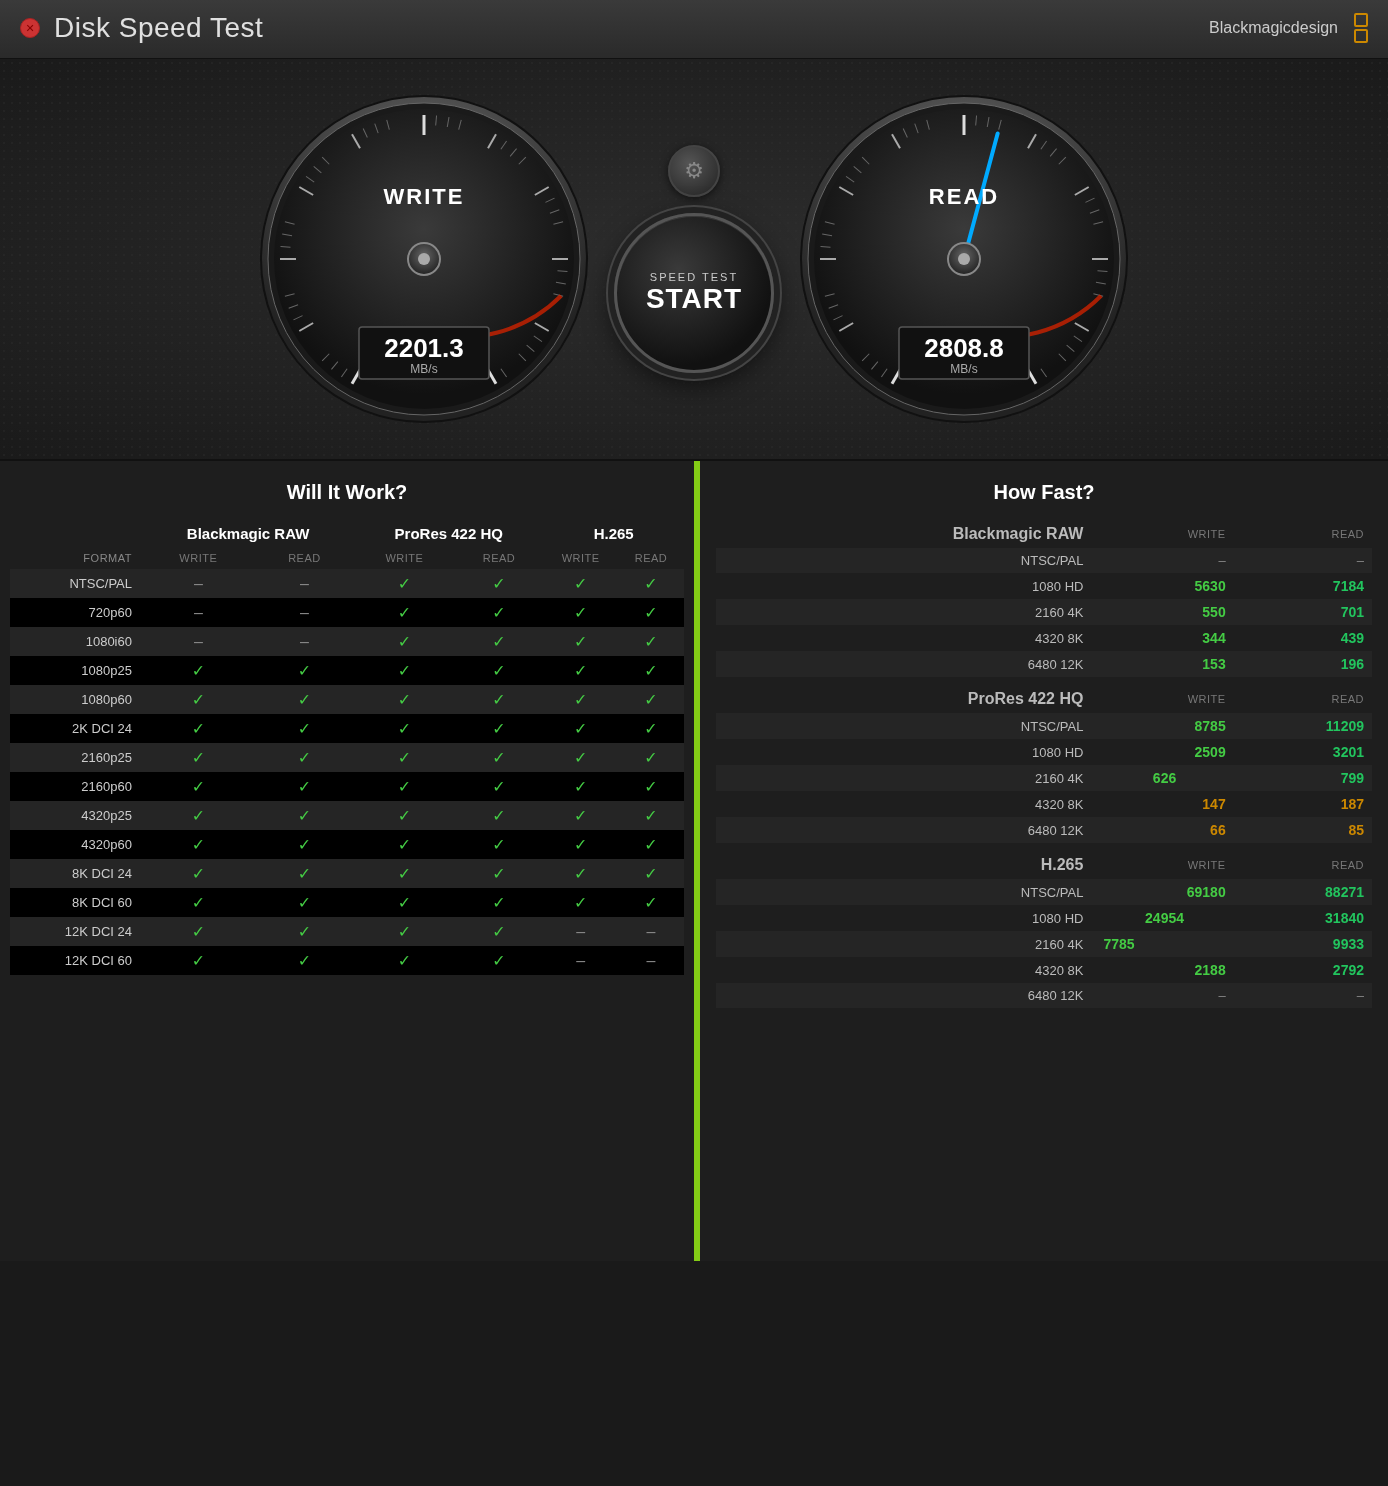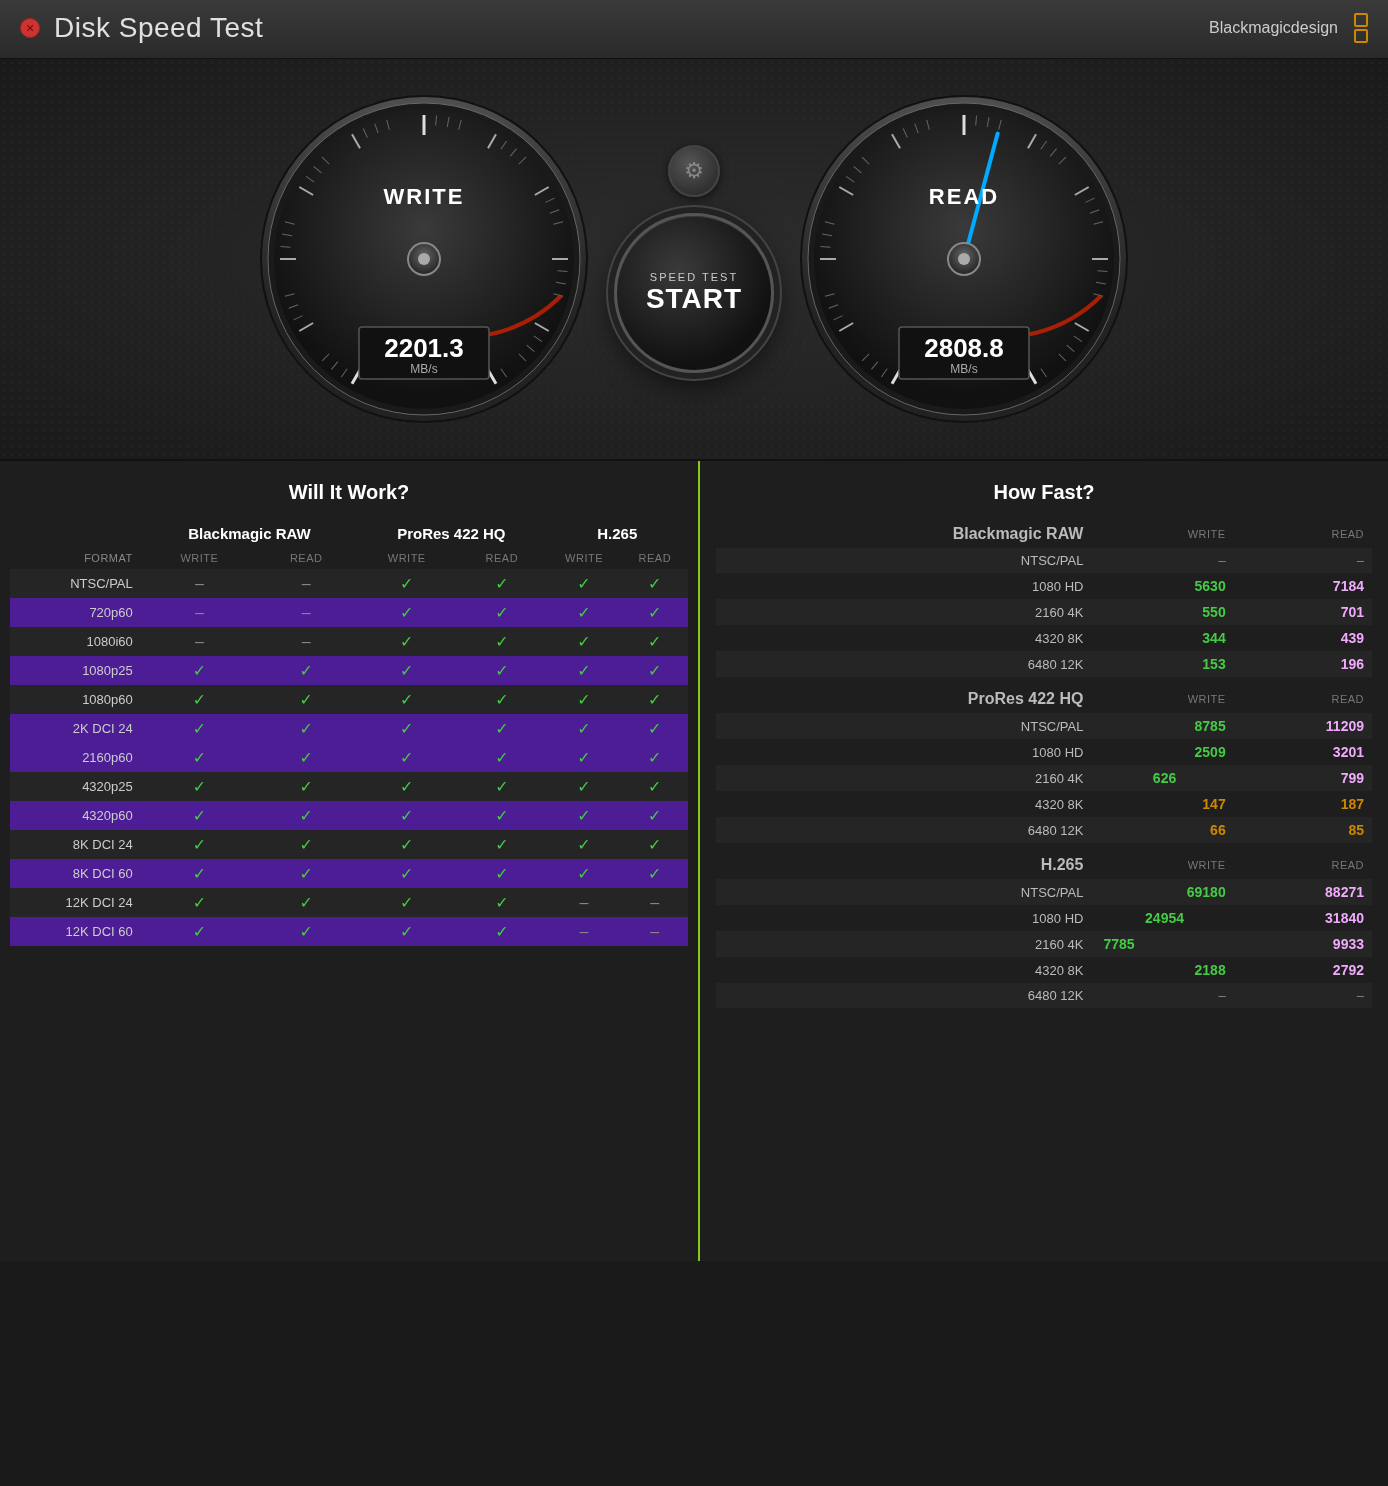"Will It Work?" .will-it-work { border-right: 2px solid #84cc16 -> 6px solid #84cc16 }
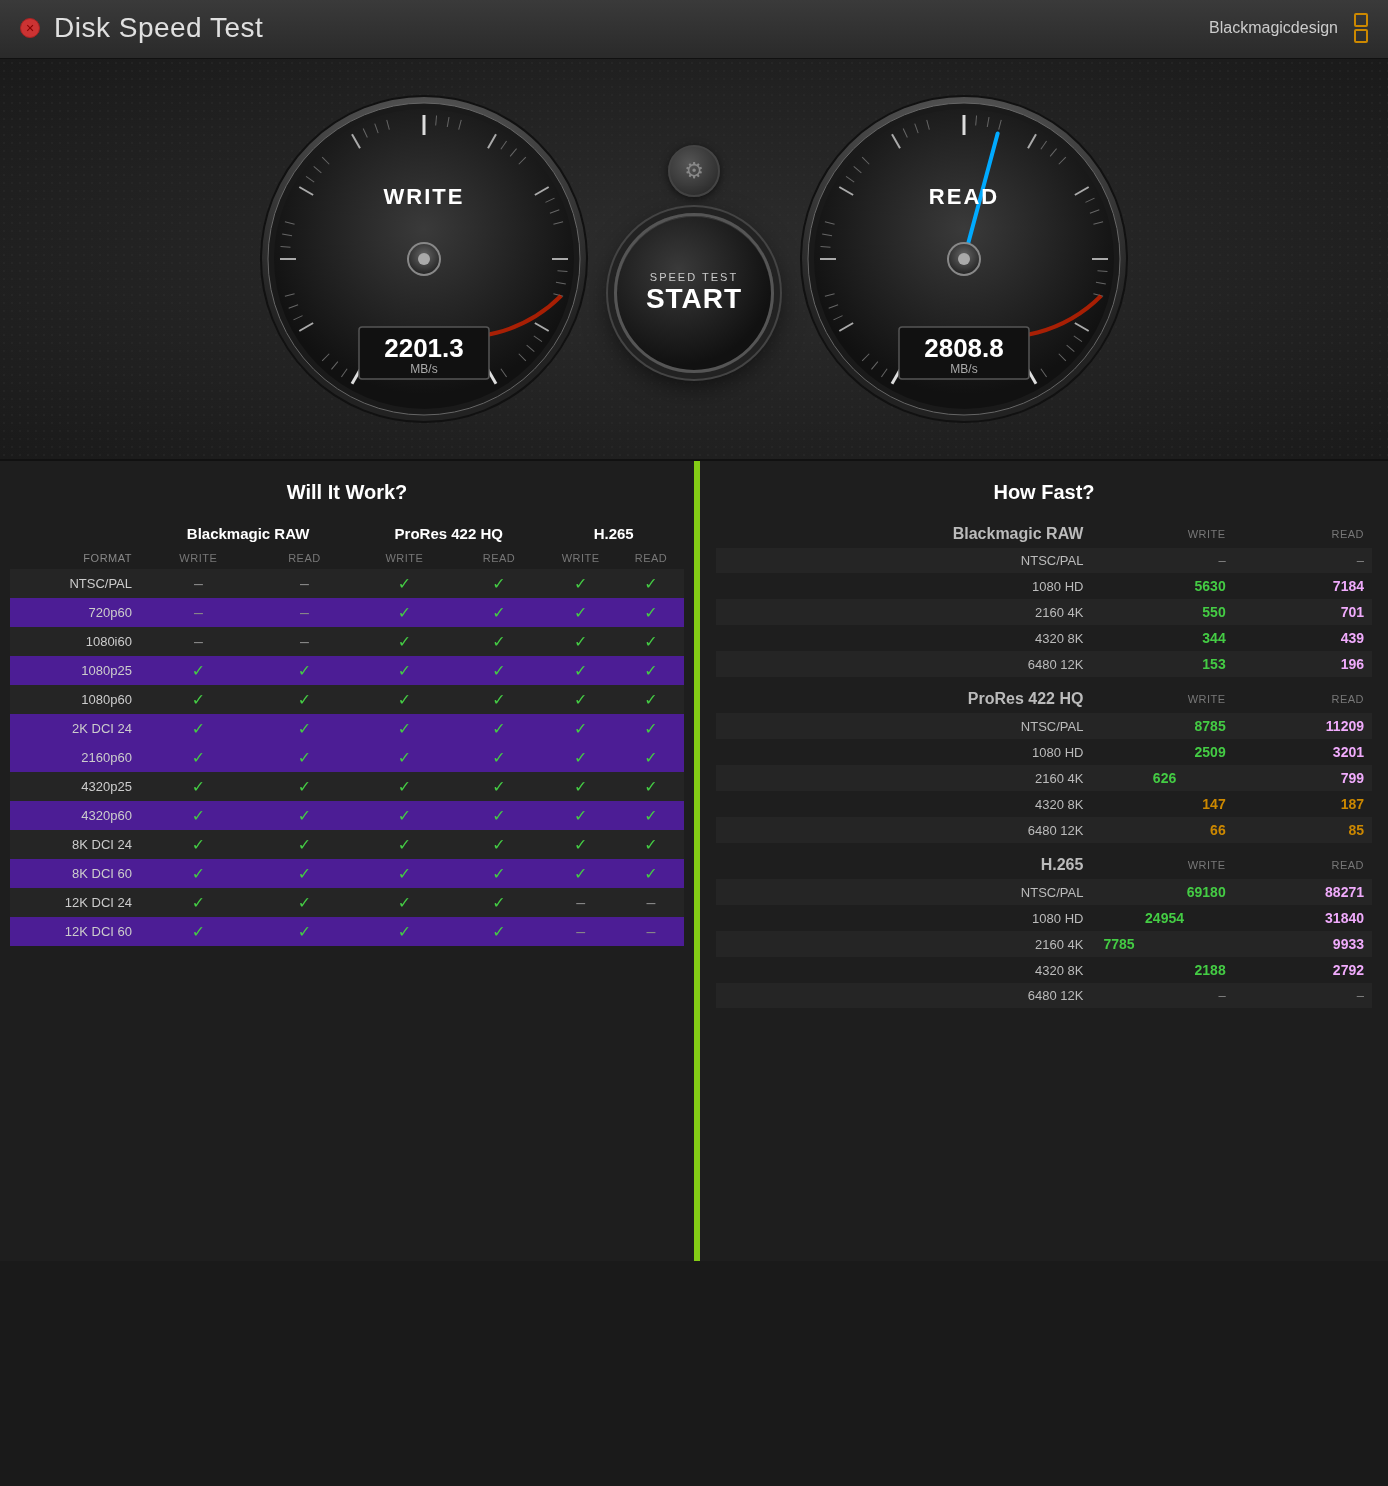"7184" .hf-table .col-read { color: #f0abfc -> #22c55e }
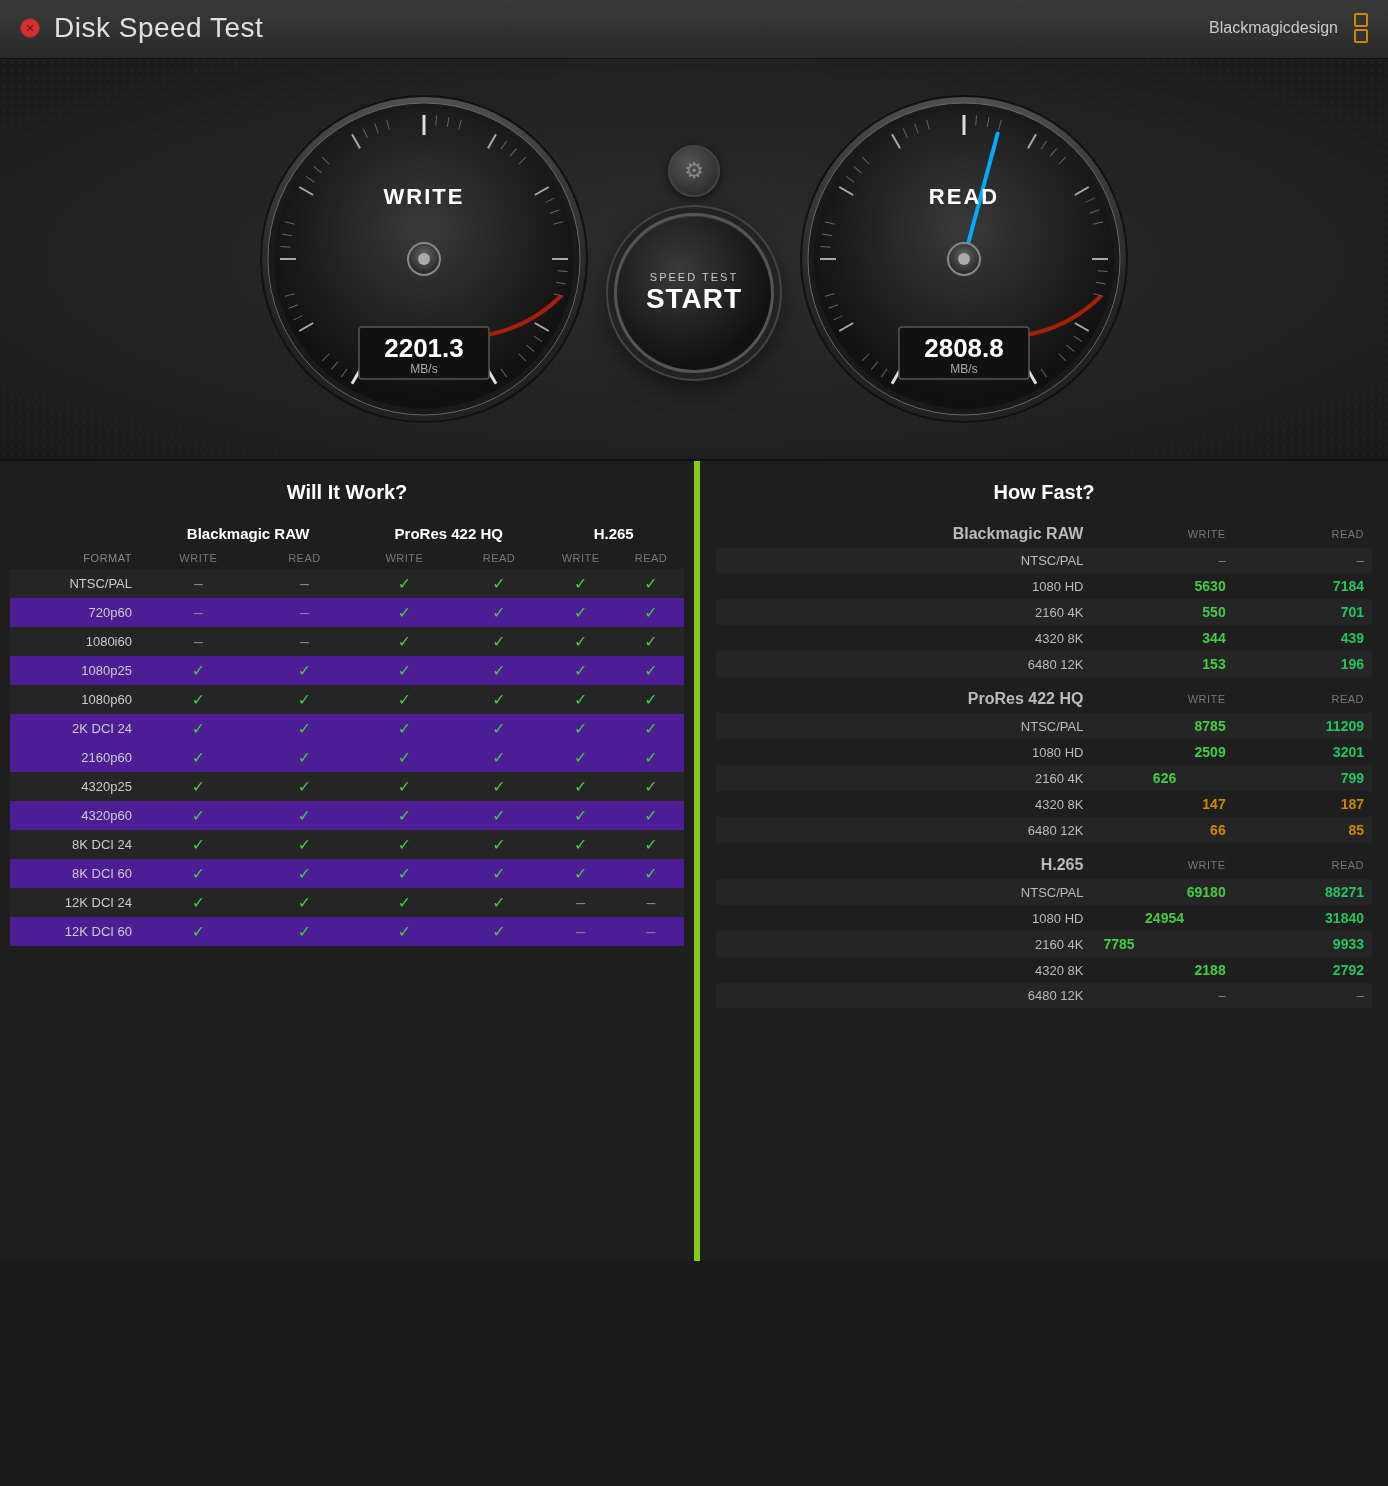"720p60" .row-dark { background: #4c1d95 -> #000000 }
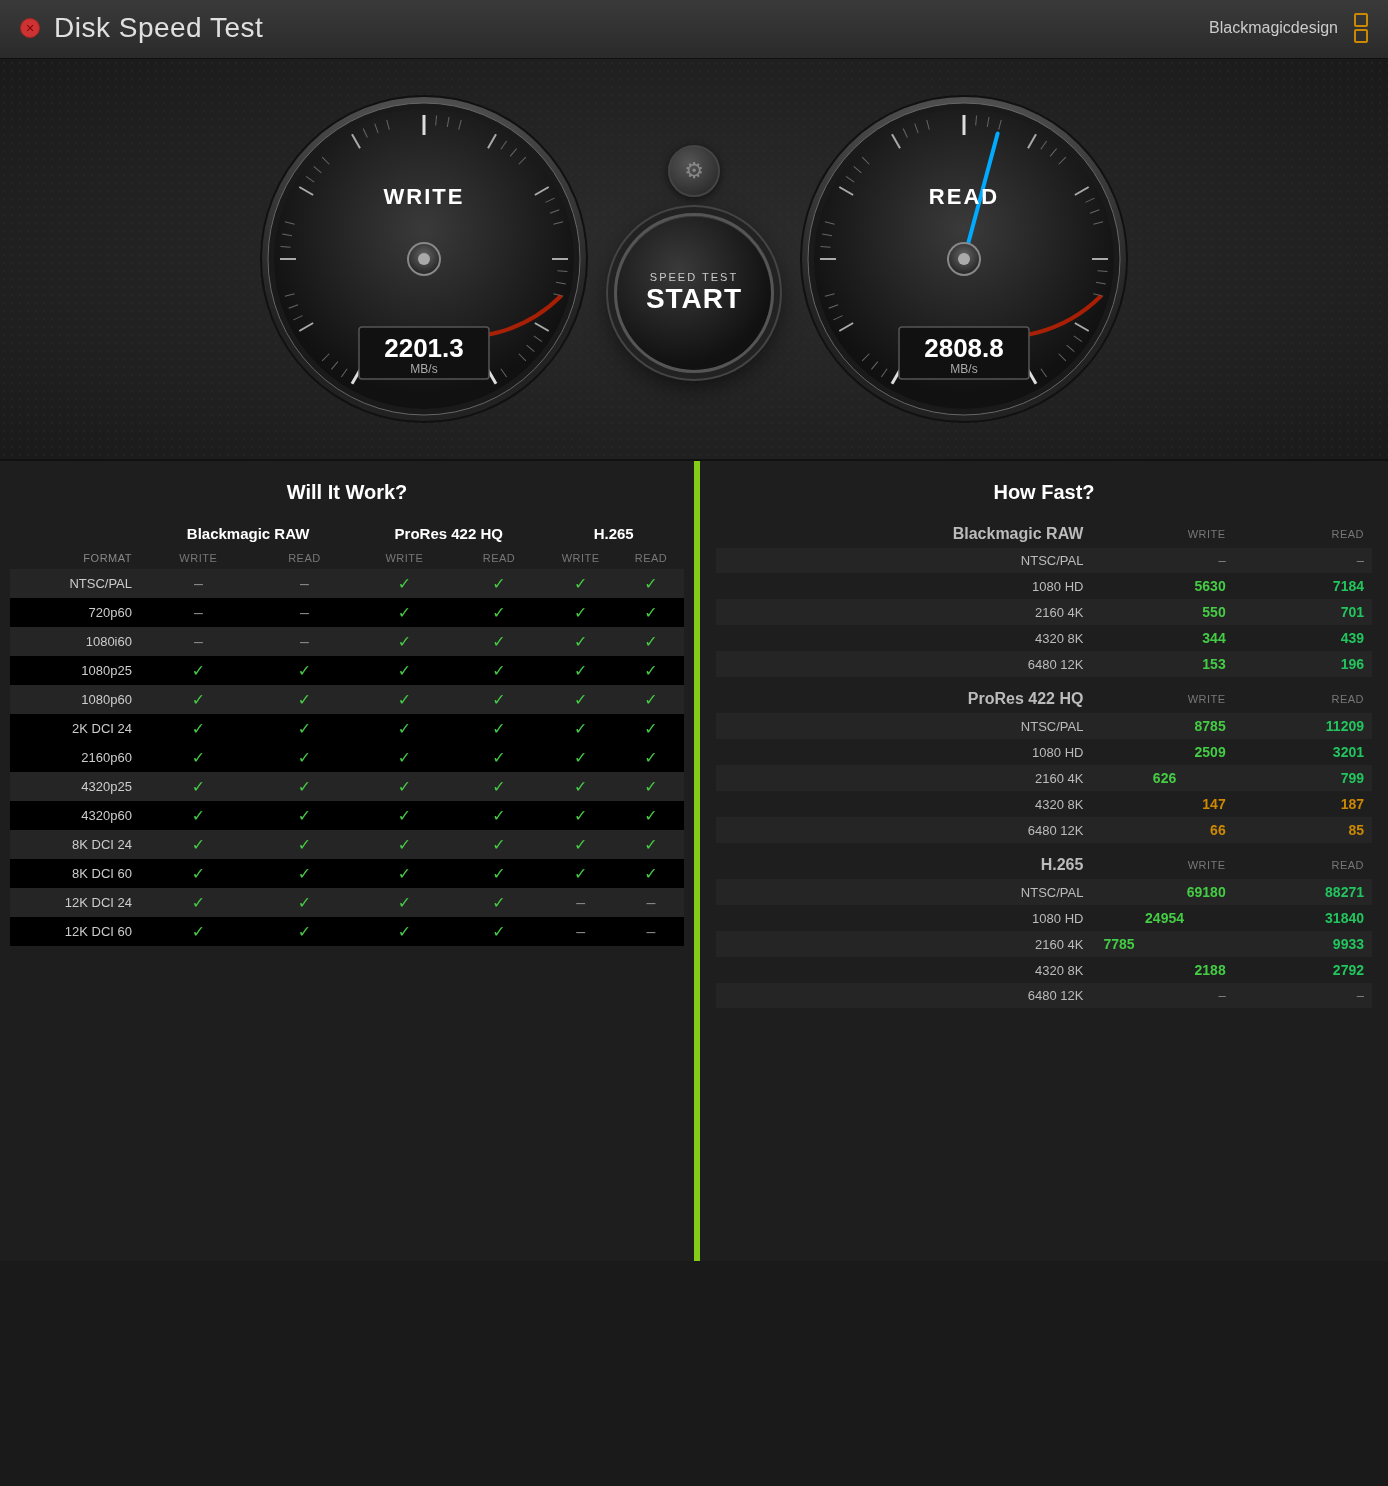"2160p25" tr.row-light { html: none -> <tr> <td>2160p25</td> <td><span>✓</span></td> <td><span>✓</span></td> <td><span>✓</span></td> <td><span>✓</span></td> <td><span>✓</span></td> <td><span>✓</span></td> </tr> }
